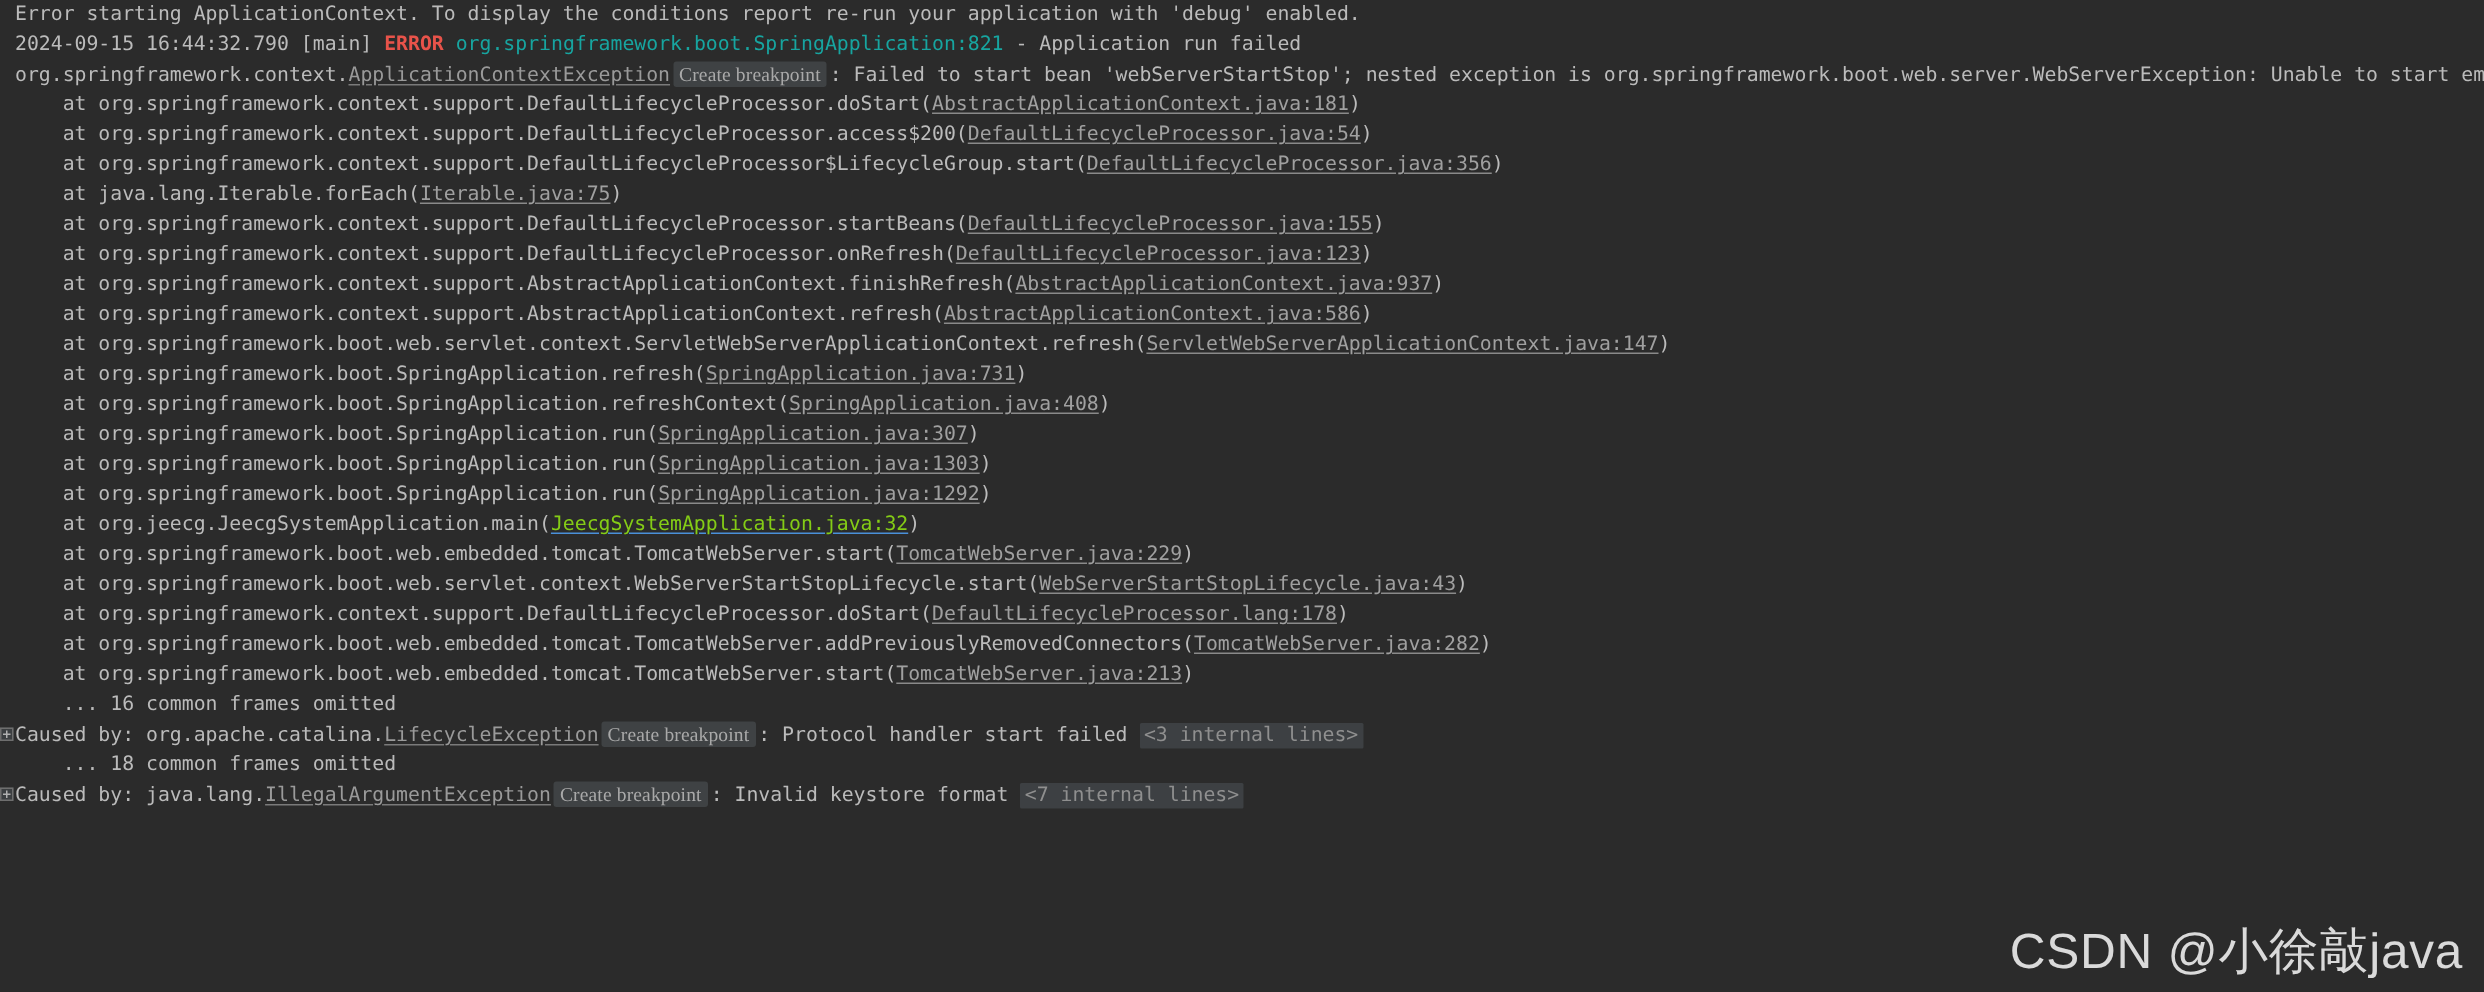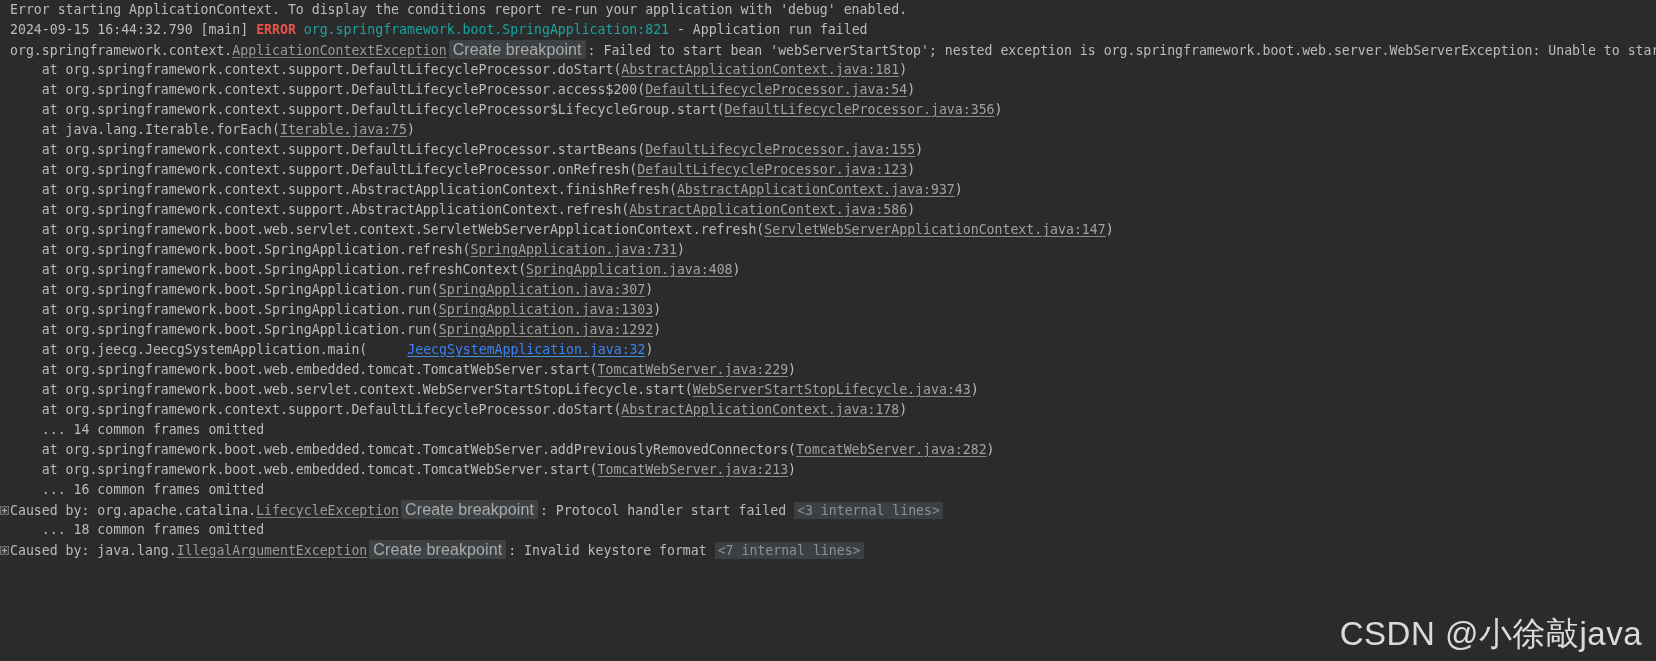"Create breakpoint" .bp { font-family: Liberation Sans, sans-serif -> Liberation Serif, serif; font-size: 16px -> 13px }
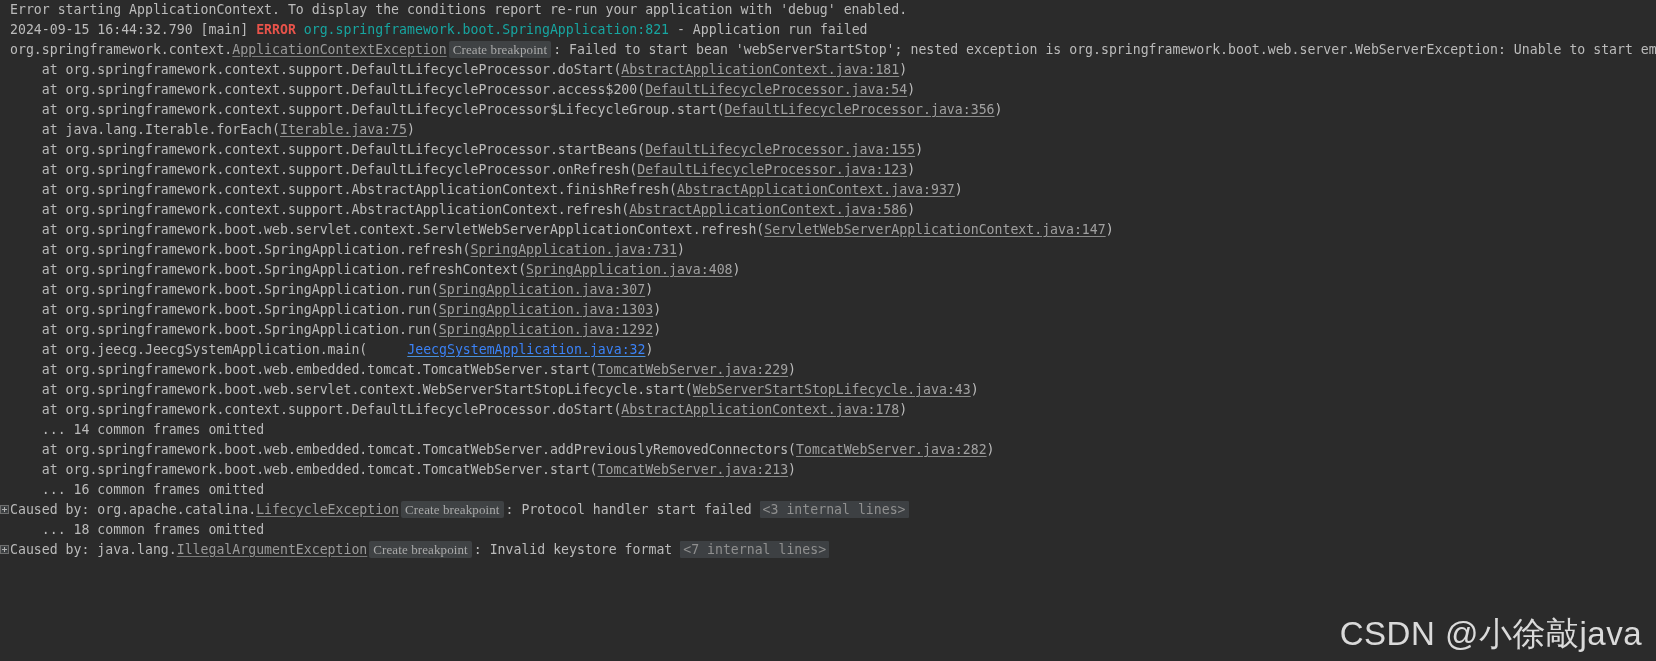"JeecgSystemApplication.java:32" .link.active { color: #3b82f6 -> #84cc16; margin-left: 40px -> none }
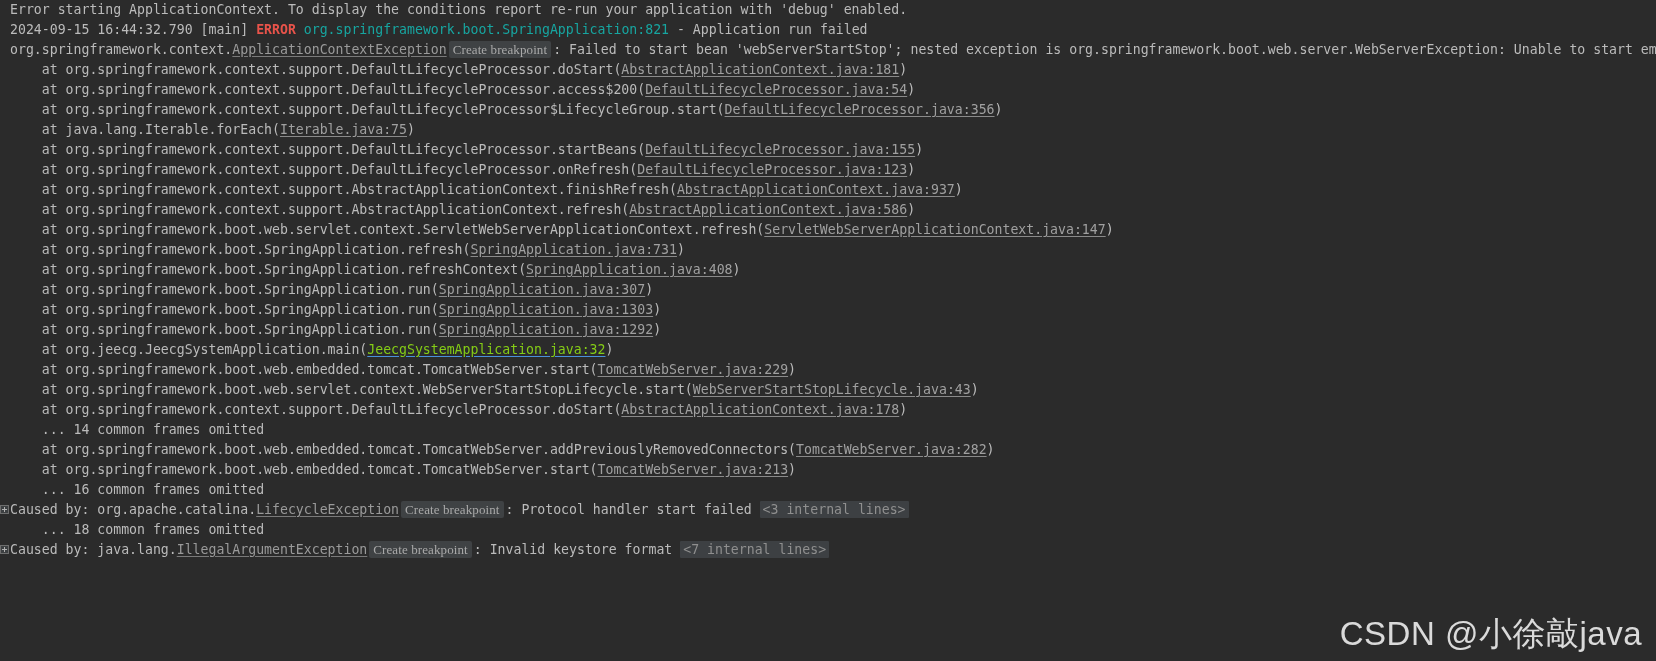"AbstractApplicationContext.java:178" span.link { text: AbstractApplicationContext.java:178 -> DefaultLifecycleProcessor.lang:178 }
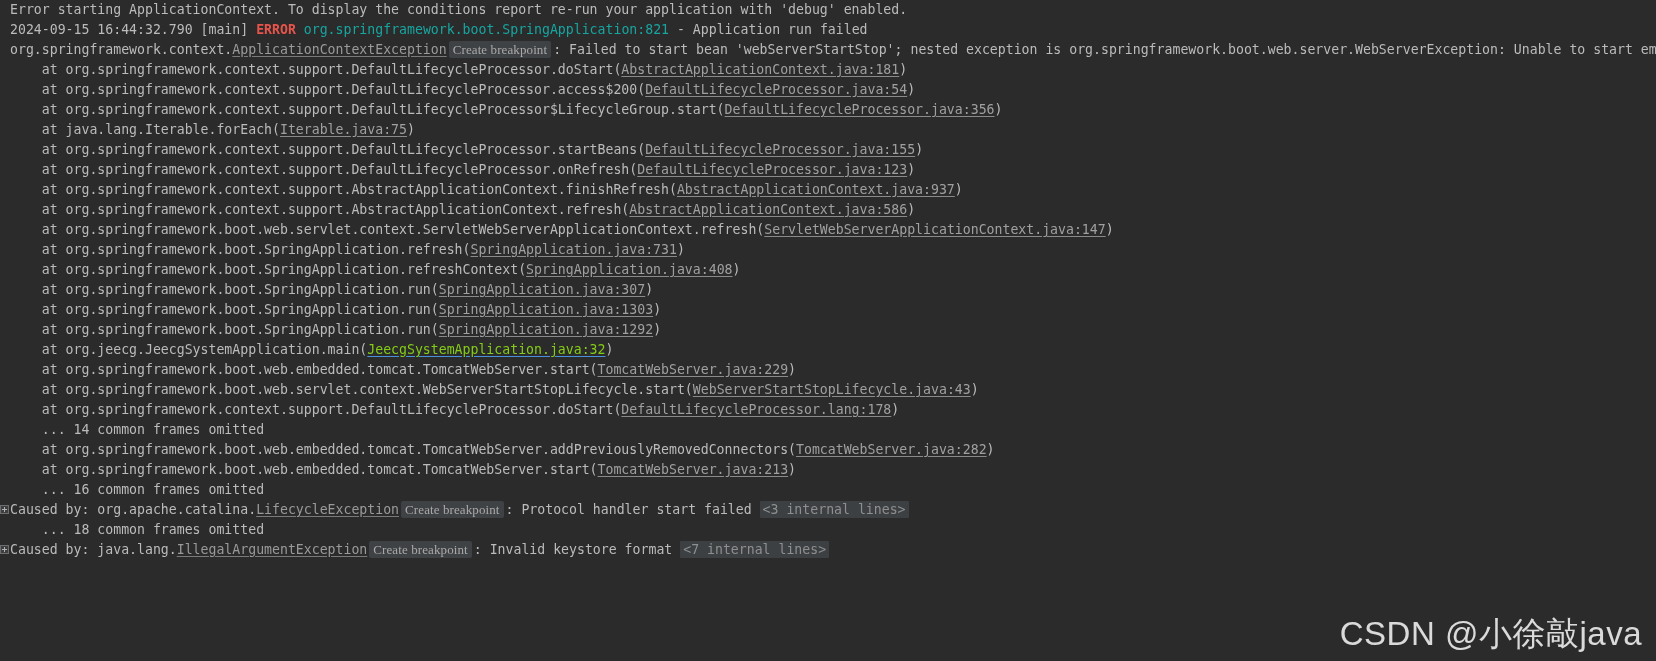"... 14 common frames omitted" div.line { html: <div><span></span><span> ... 14 common frames omitted</span></div> -> none }
